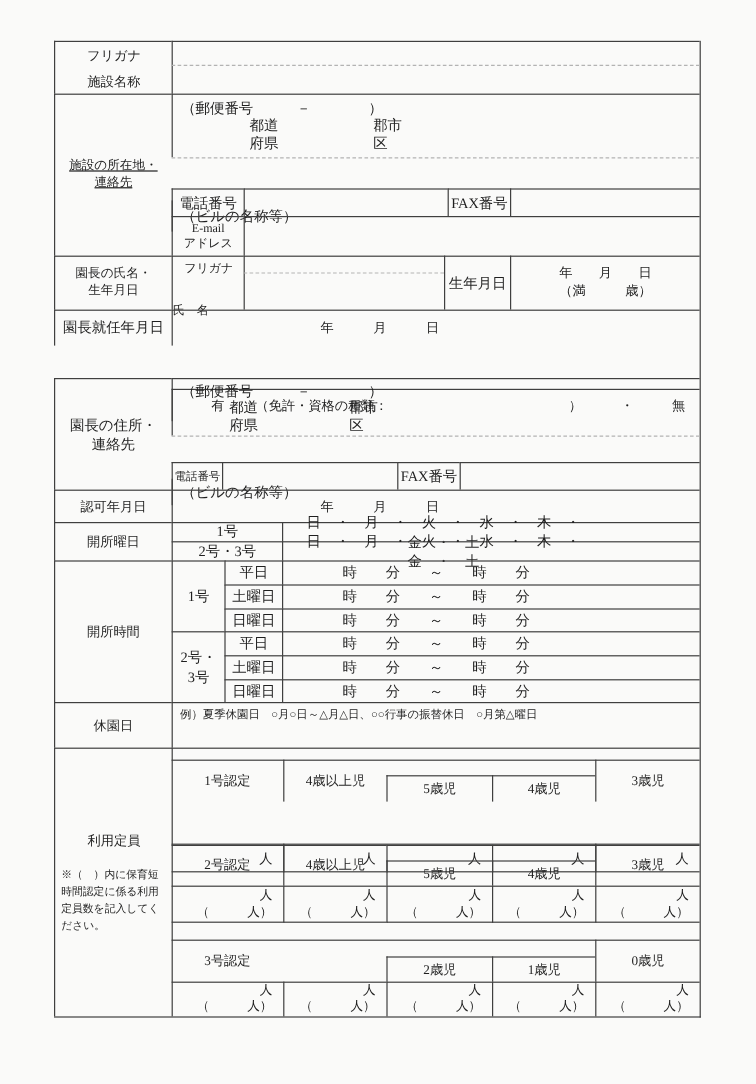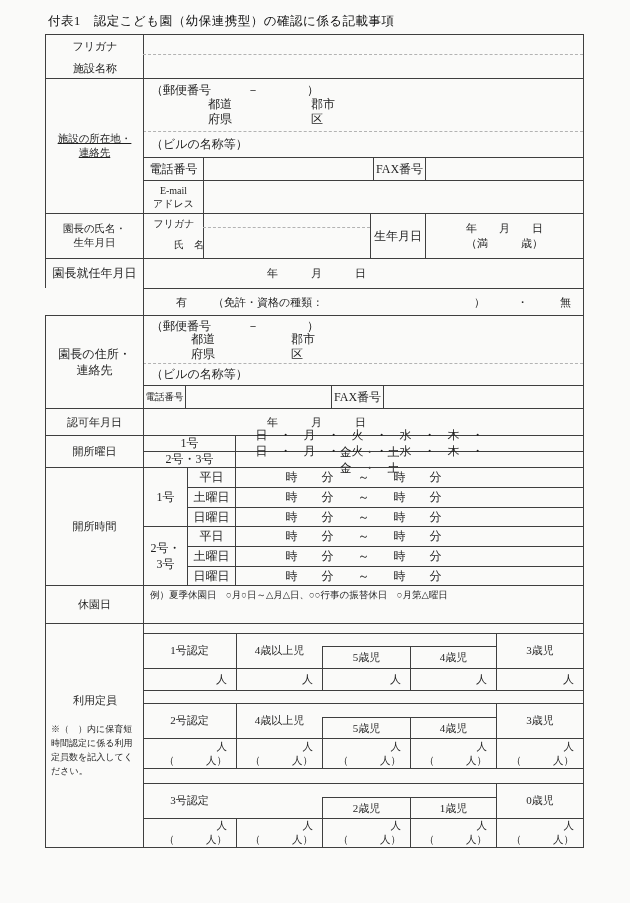"付表1 認定こども園（幼保連携型）の確認に係る記載事項" div { html: <div>付表1 認定こども園（幼保連携型）の確認に係る記載事項</div> -> none }
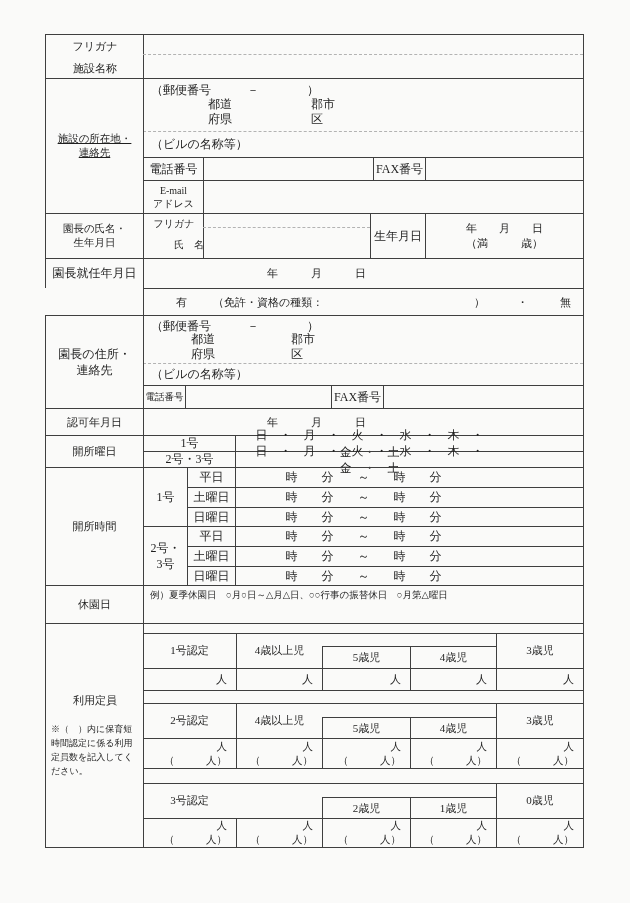"（ビルの名称等）" .vcl { margin-top: none -> 36px }
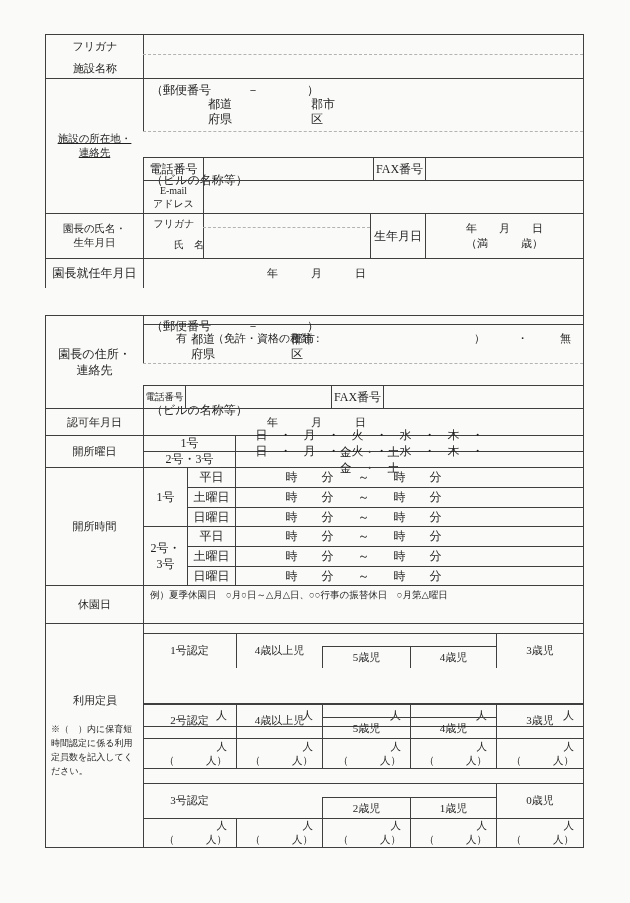"氏 名" div { text-align: right -> left; top: 24px -> 38px }
